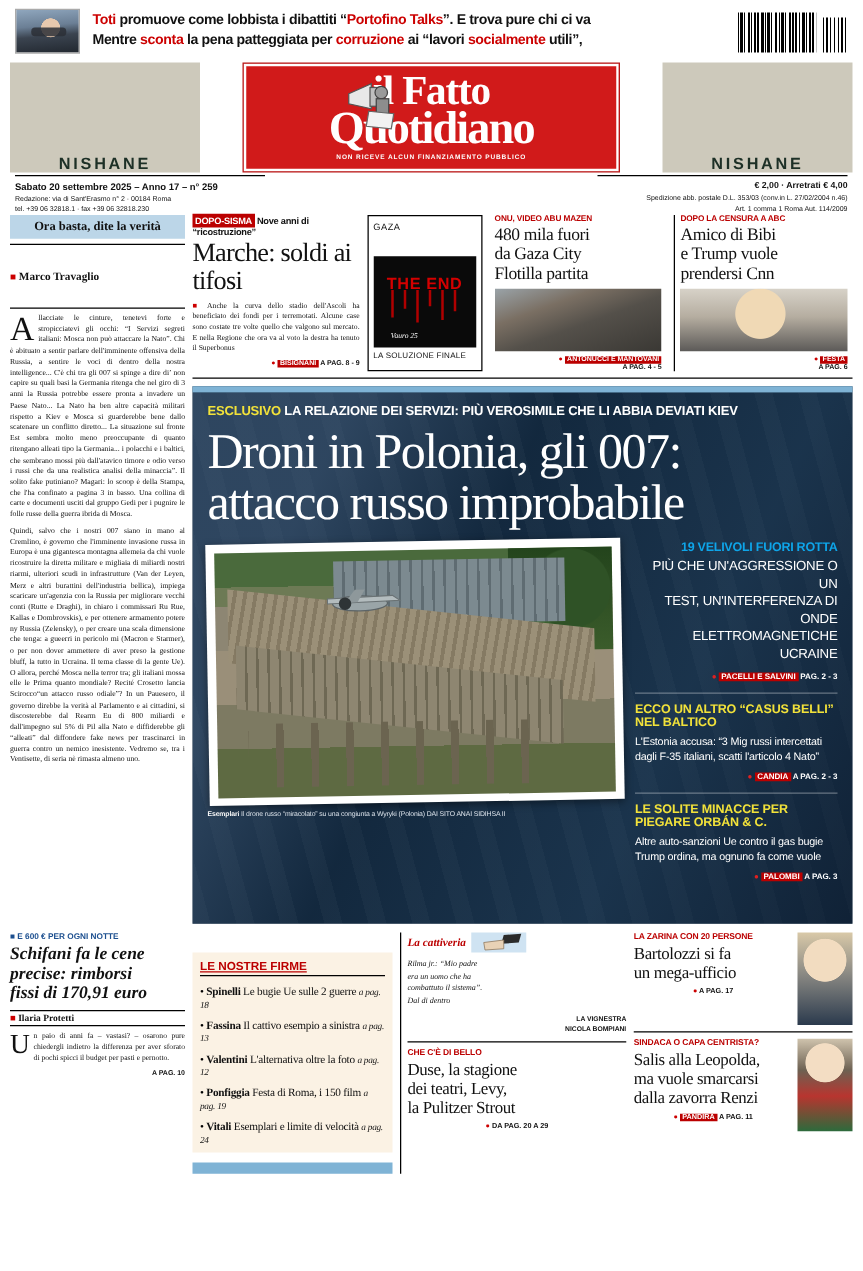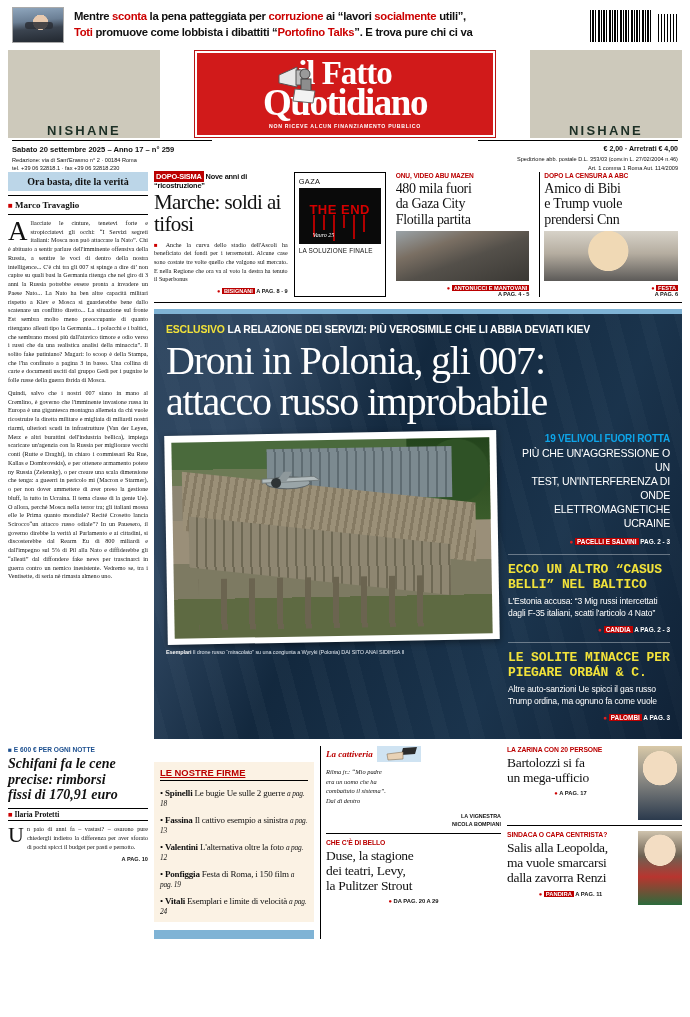"Mentre sconta la pena patteggiata" div { order: before "Toti promuove come lobbista i" -> after "Toti promuove come lobbista i" }
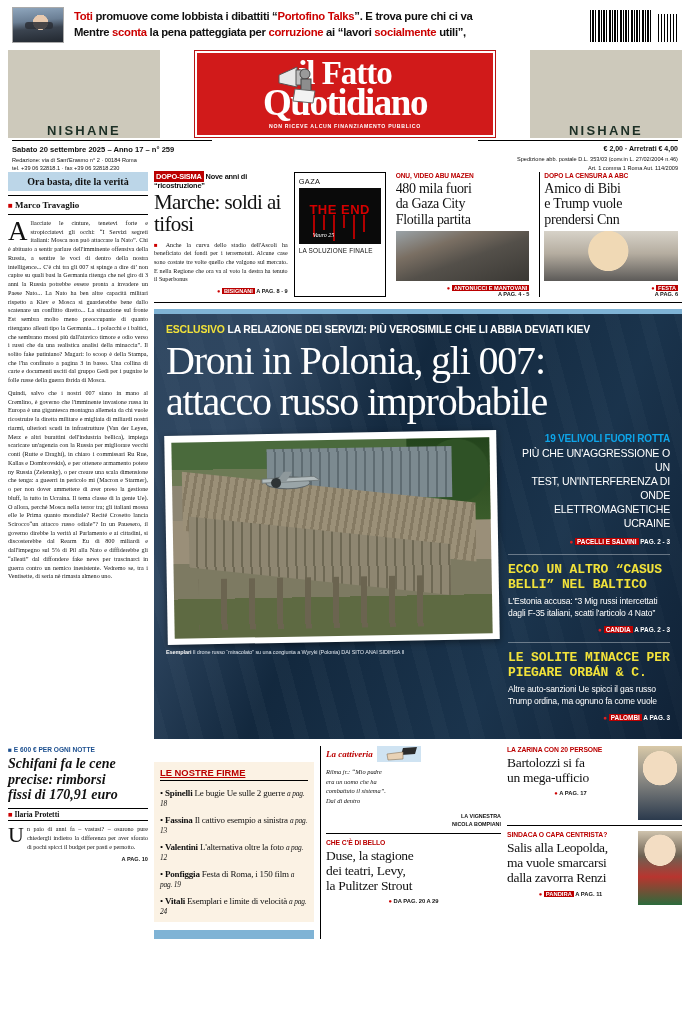"GAZA" .gaza-lbl { margin-bottom: 2px -> 19px }
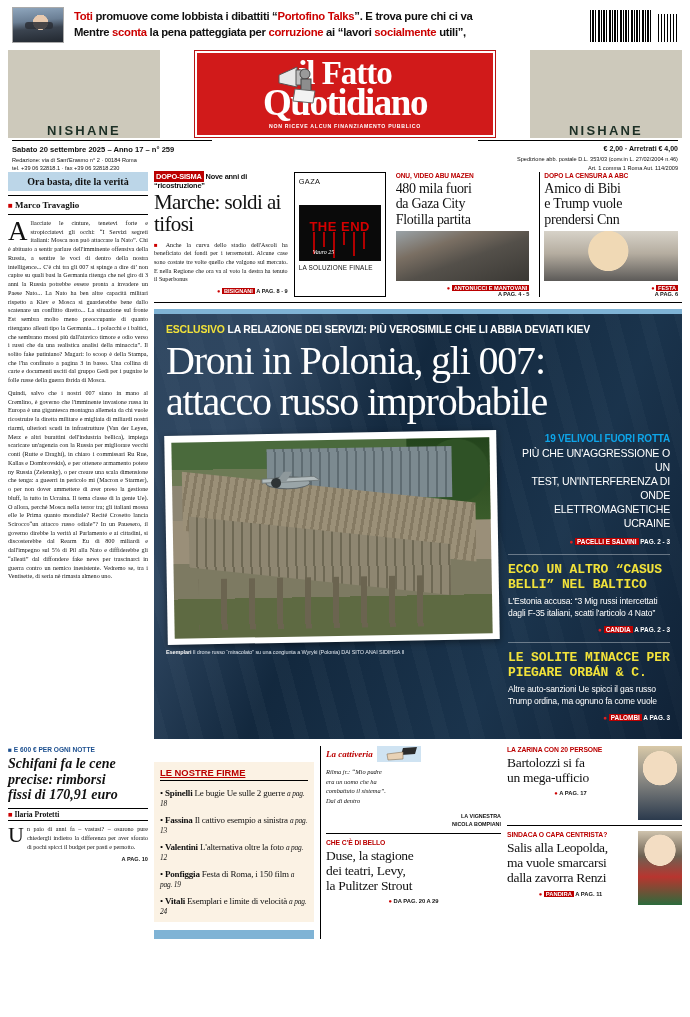"■ Marco Travaglio" .byline { padding: 4px 0 -> 20px 0 }
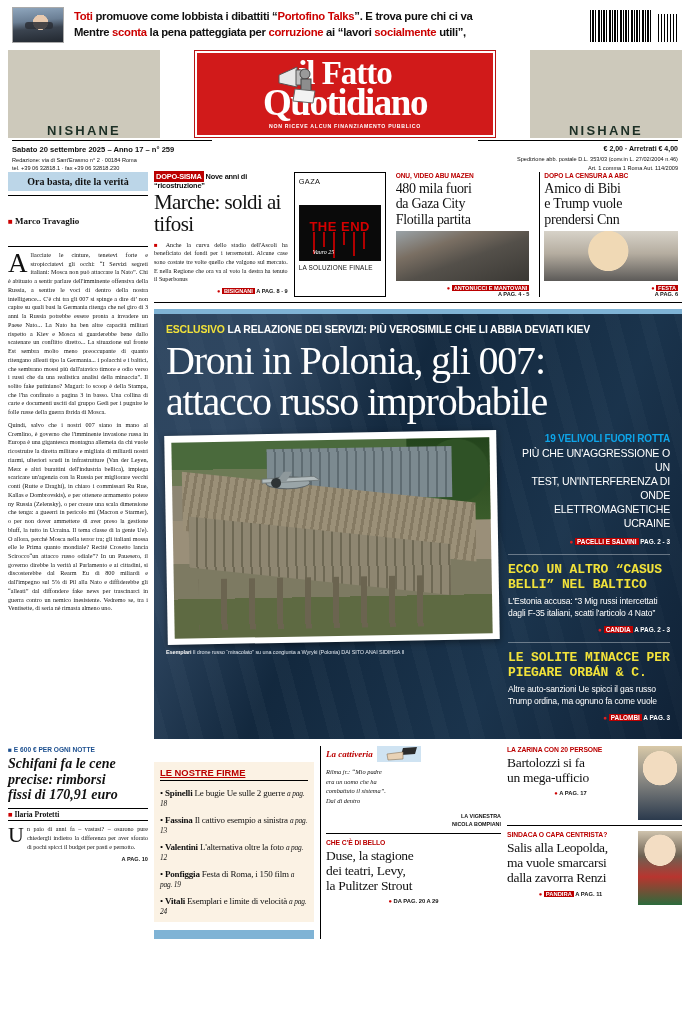"THE END" .gaza-art { height: 56px -> 73px }
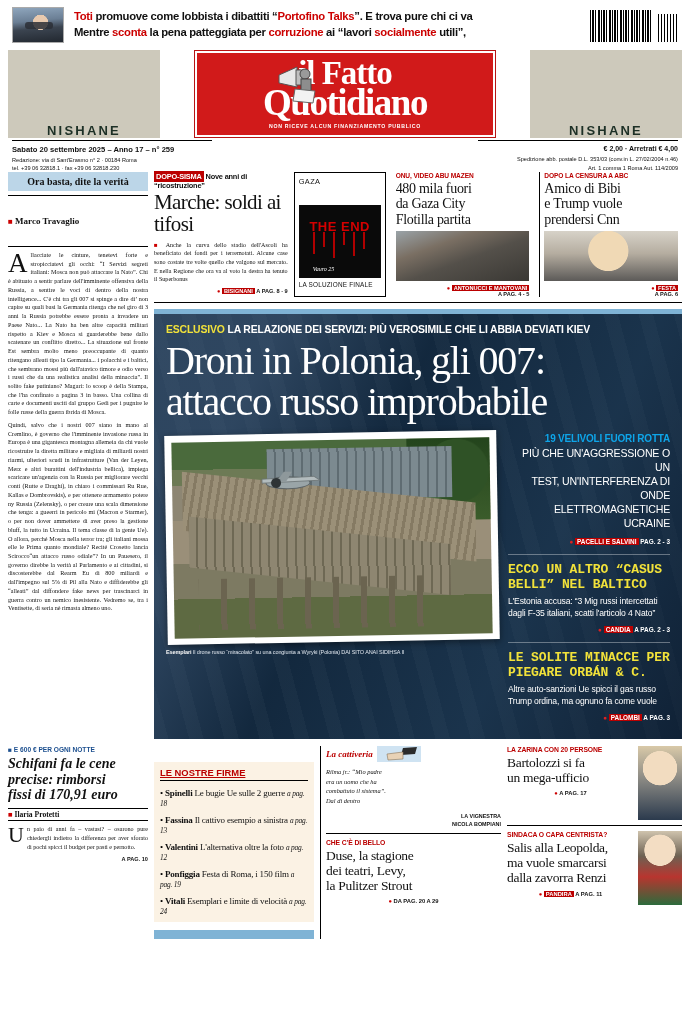"ECCO UN ALTRO “CASUS BELLI”" .s-kick { font-family: Liberation Mono, monospace -> Liberation Sans, sans-serif; font-size: 13px -> 10px }
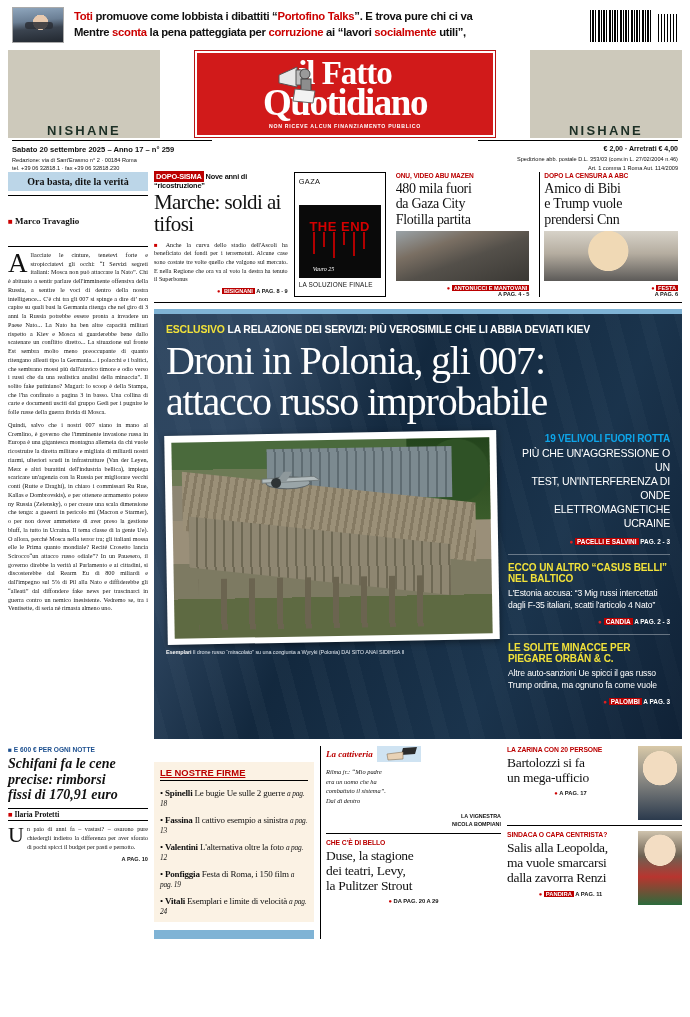"Altre auto-sanzioni Ue spicci il" div { text: spicci il gas russo -> contro il gas bugie }
